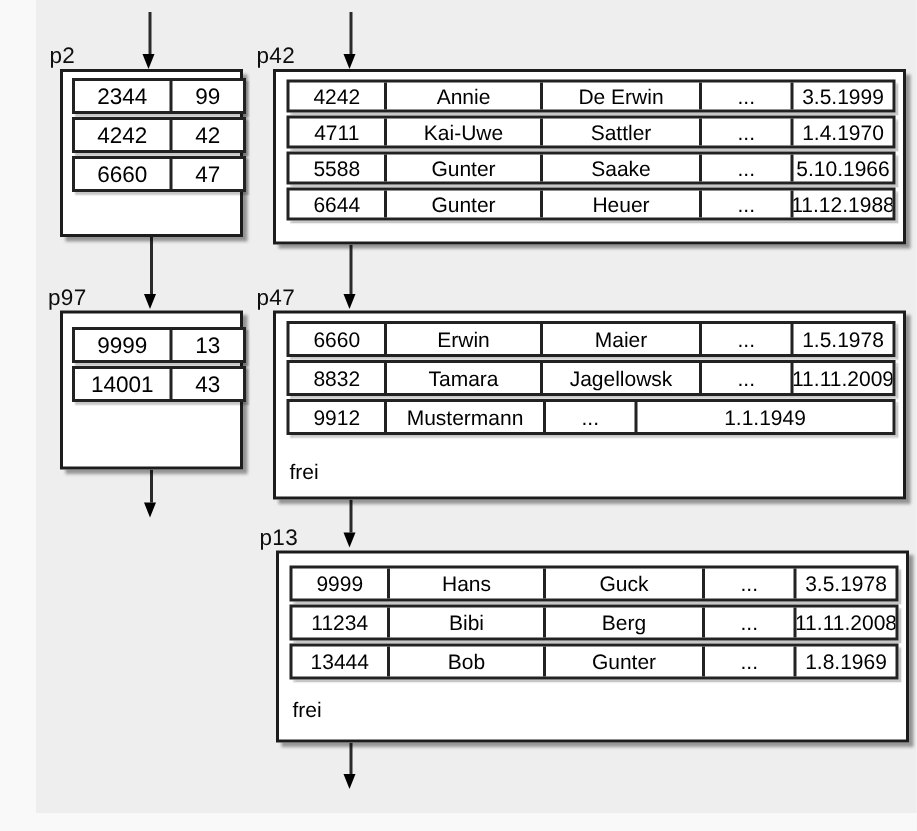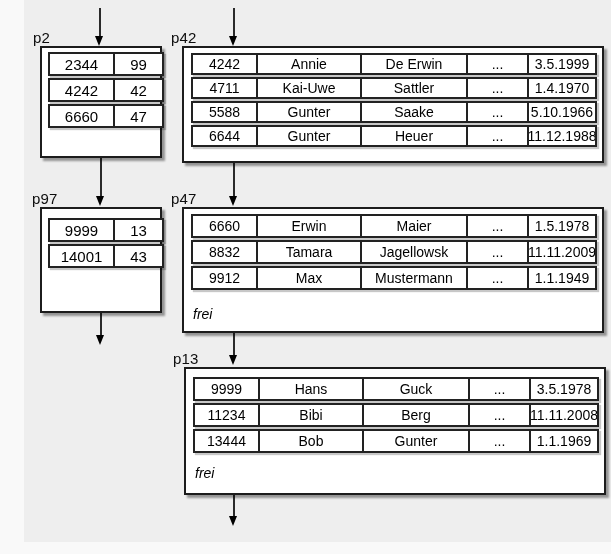"Max" span.cell { html: <span>Max</span> -> none }
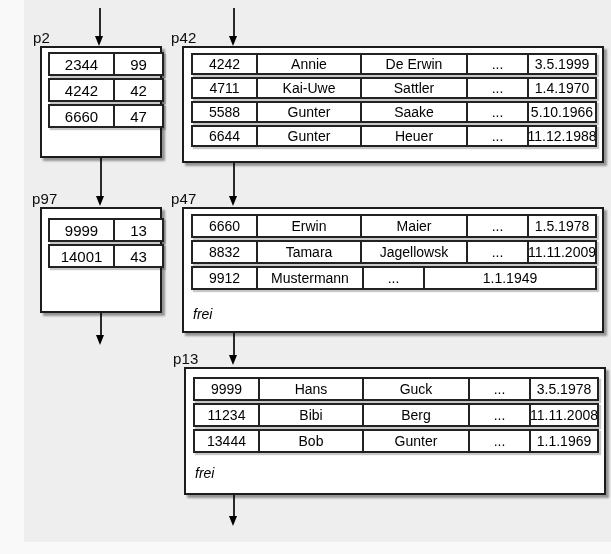"frei" .free-label { font-style: italic -> none }
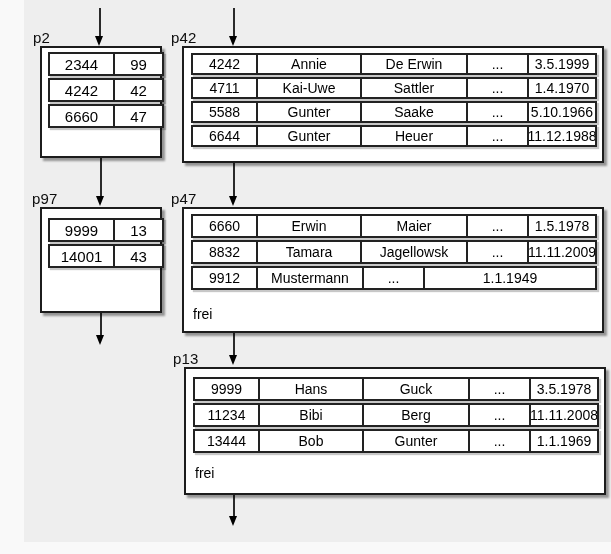"1.1.1969" span.cell { text: 1.1.1969 -> 1.8.1969 }
